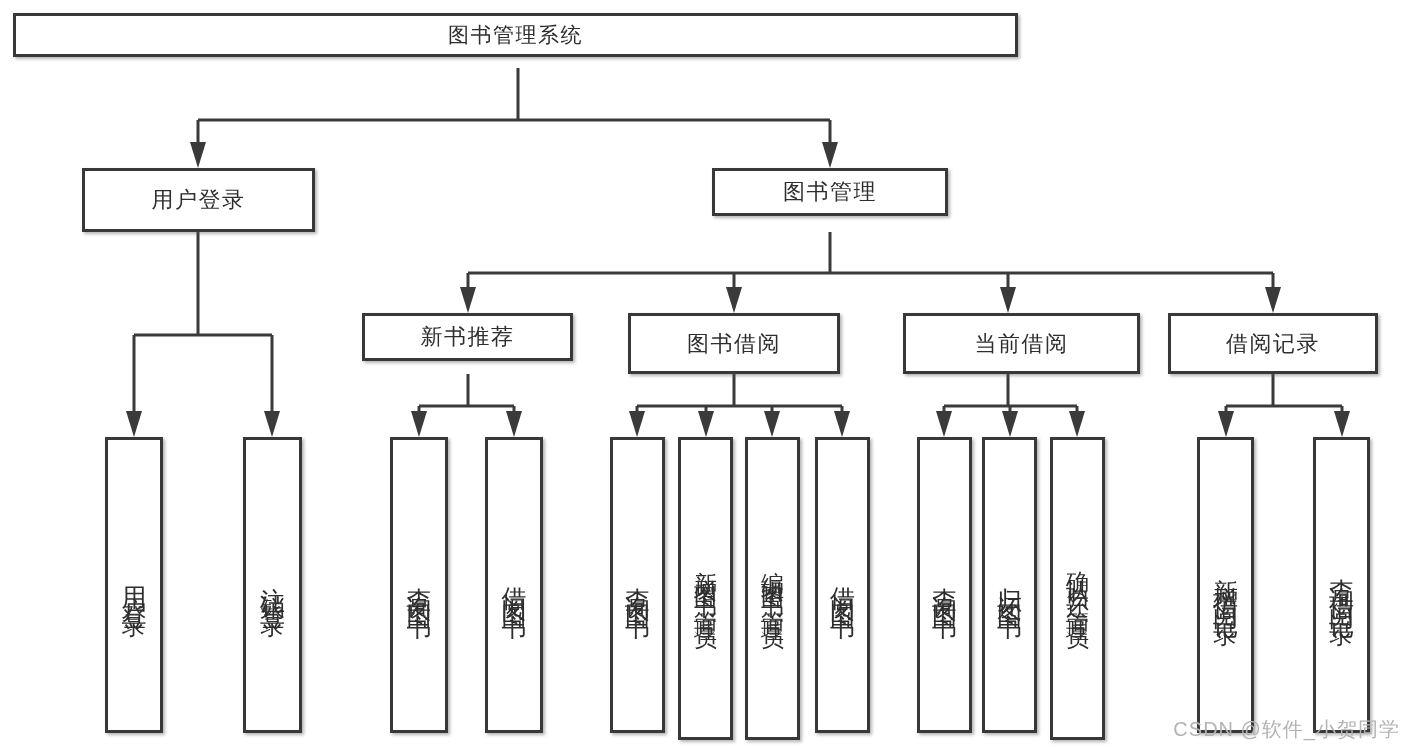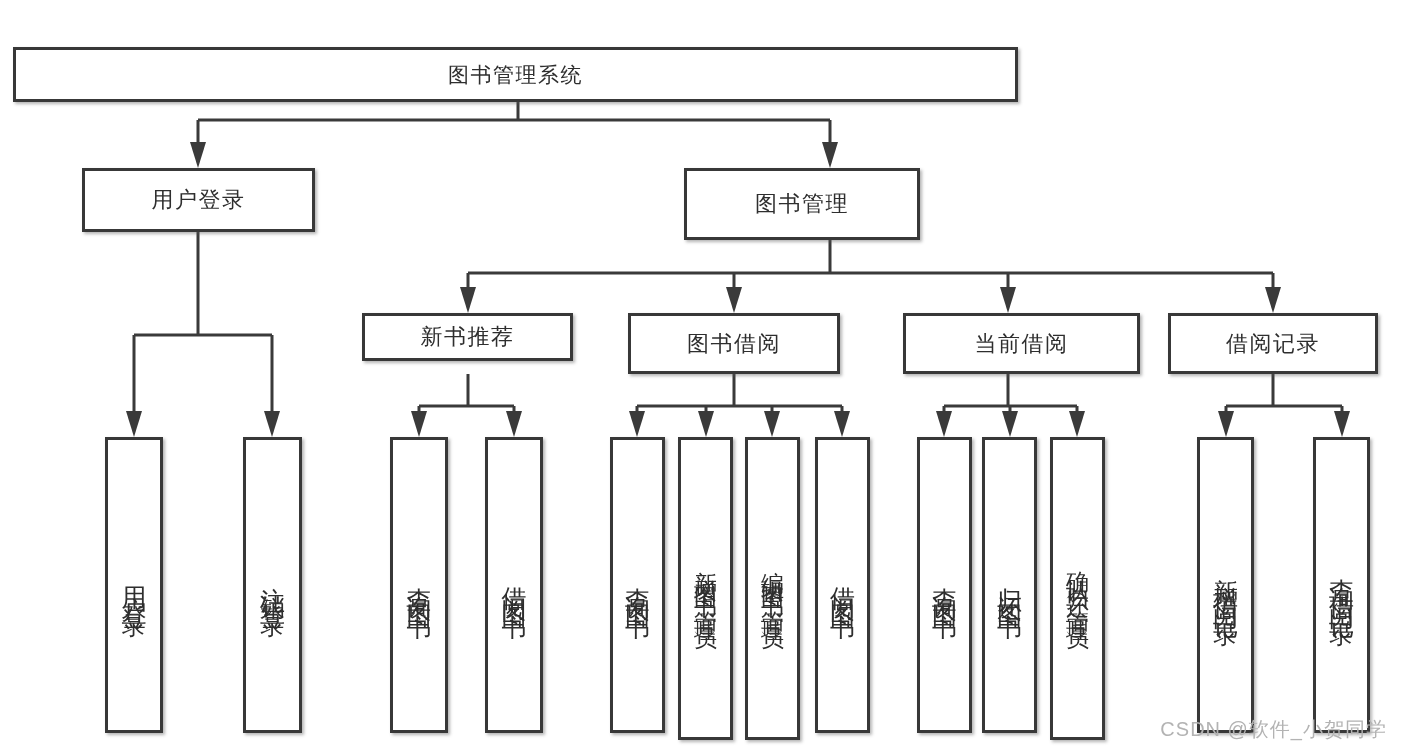"图书管理系统" div.box { height: 55px -> 44px; margin-top: 34px -> none }
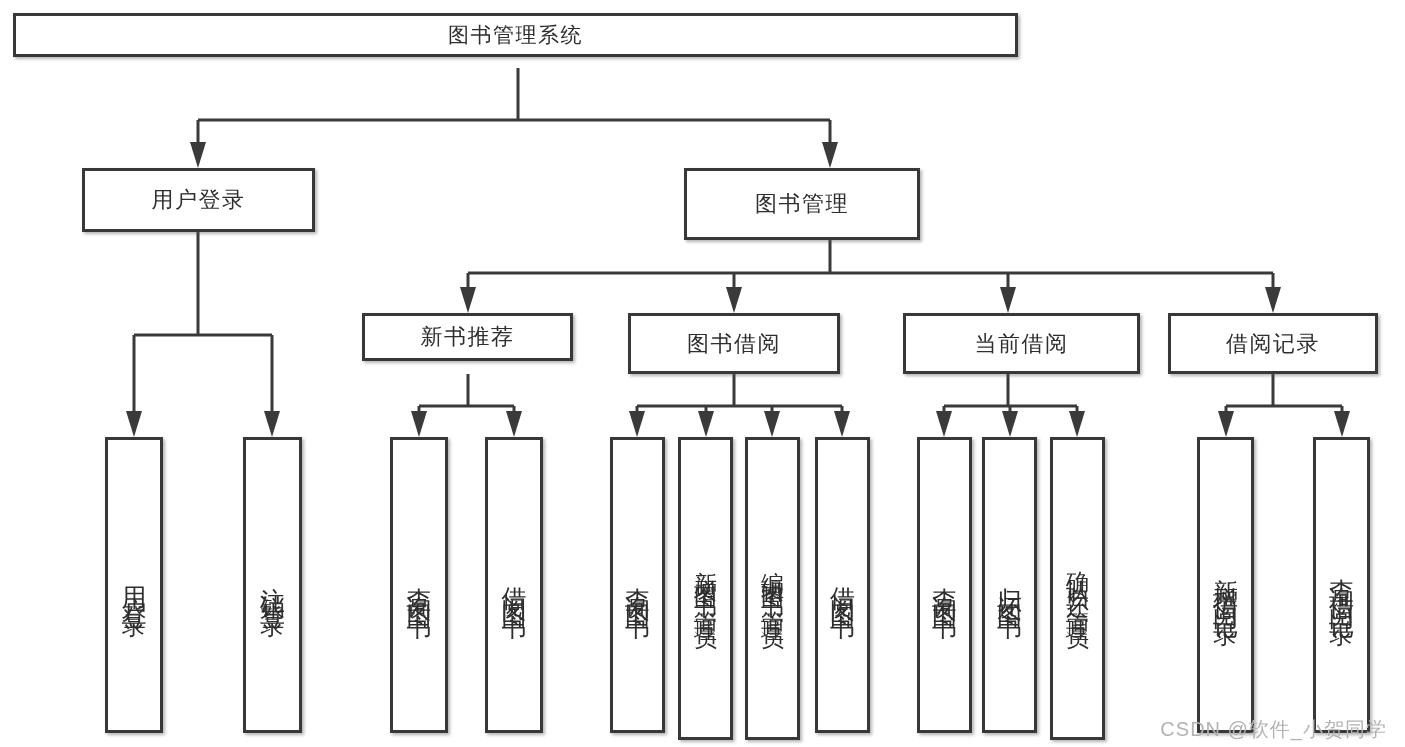"图书管理" div.box { height: 72px -> 48px; left: 684px -> 712px }
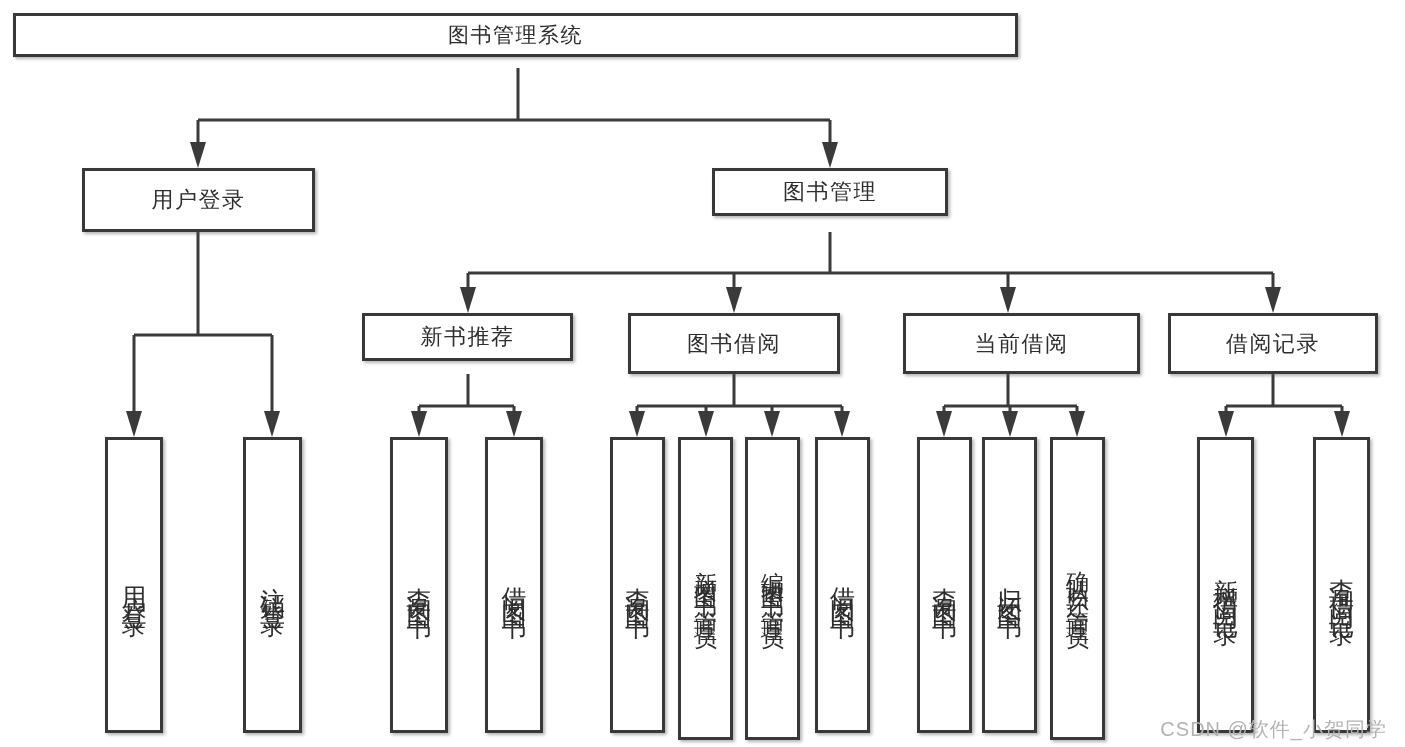"CSDN @软件_小贺同学" .watermark { right: 18px -> 5px }
